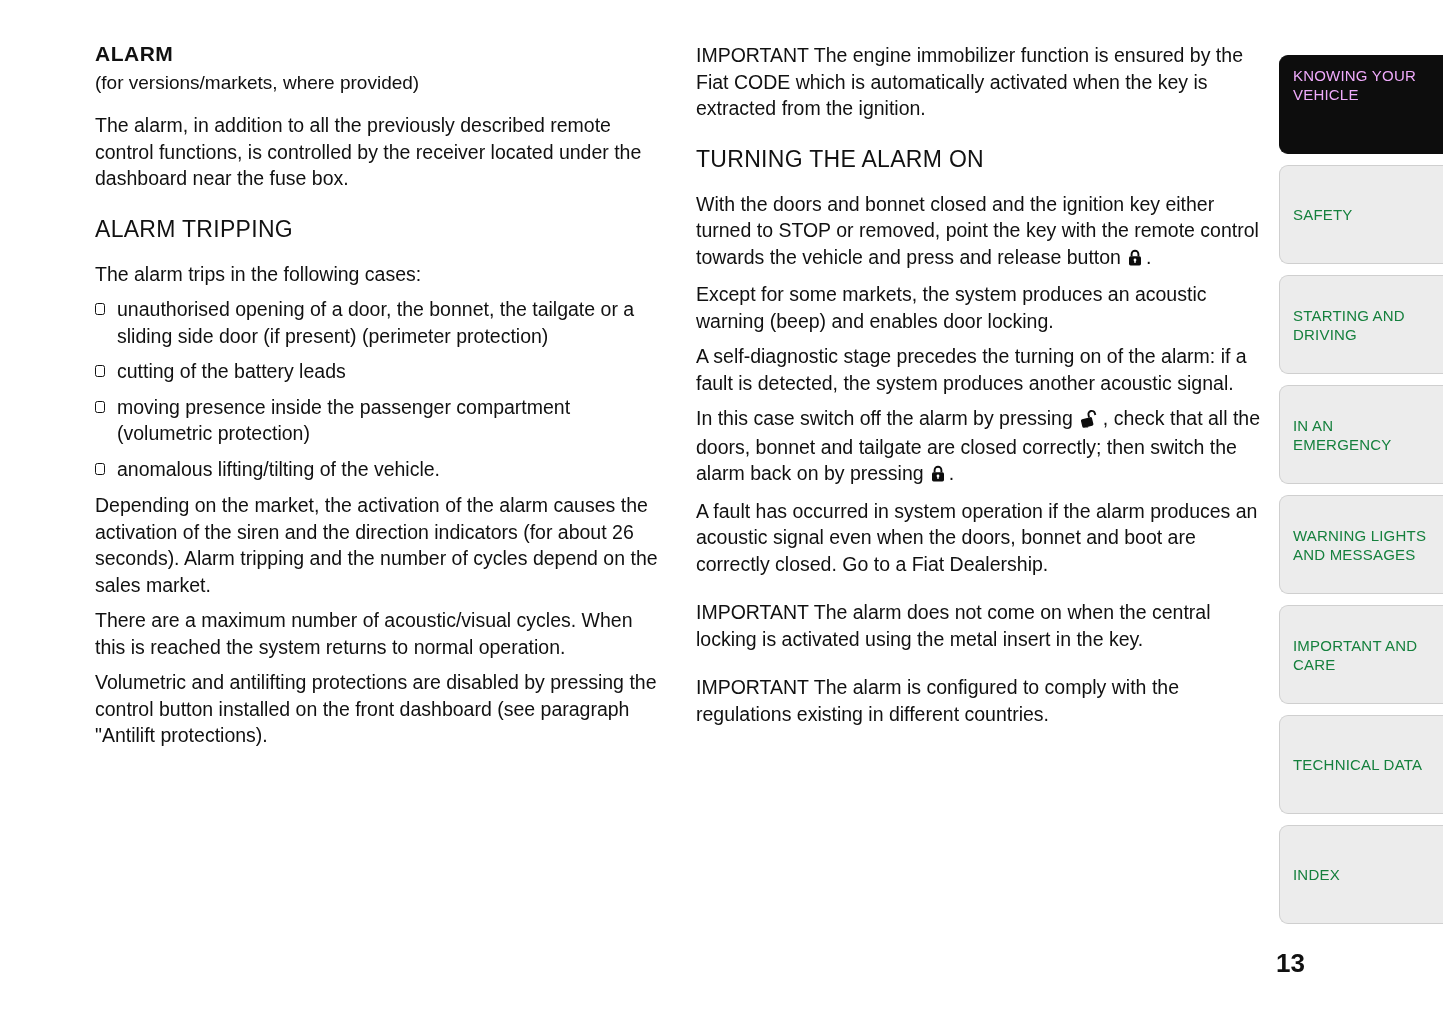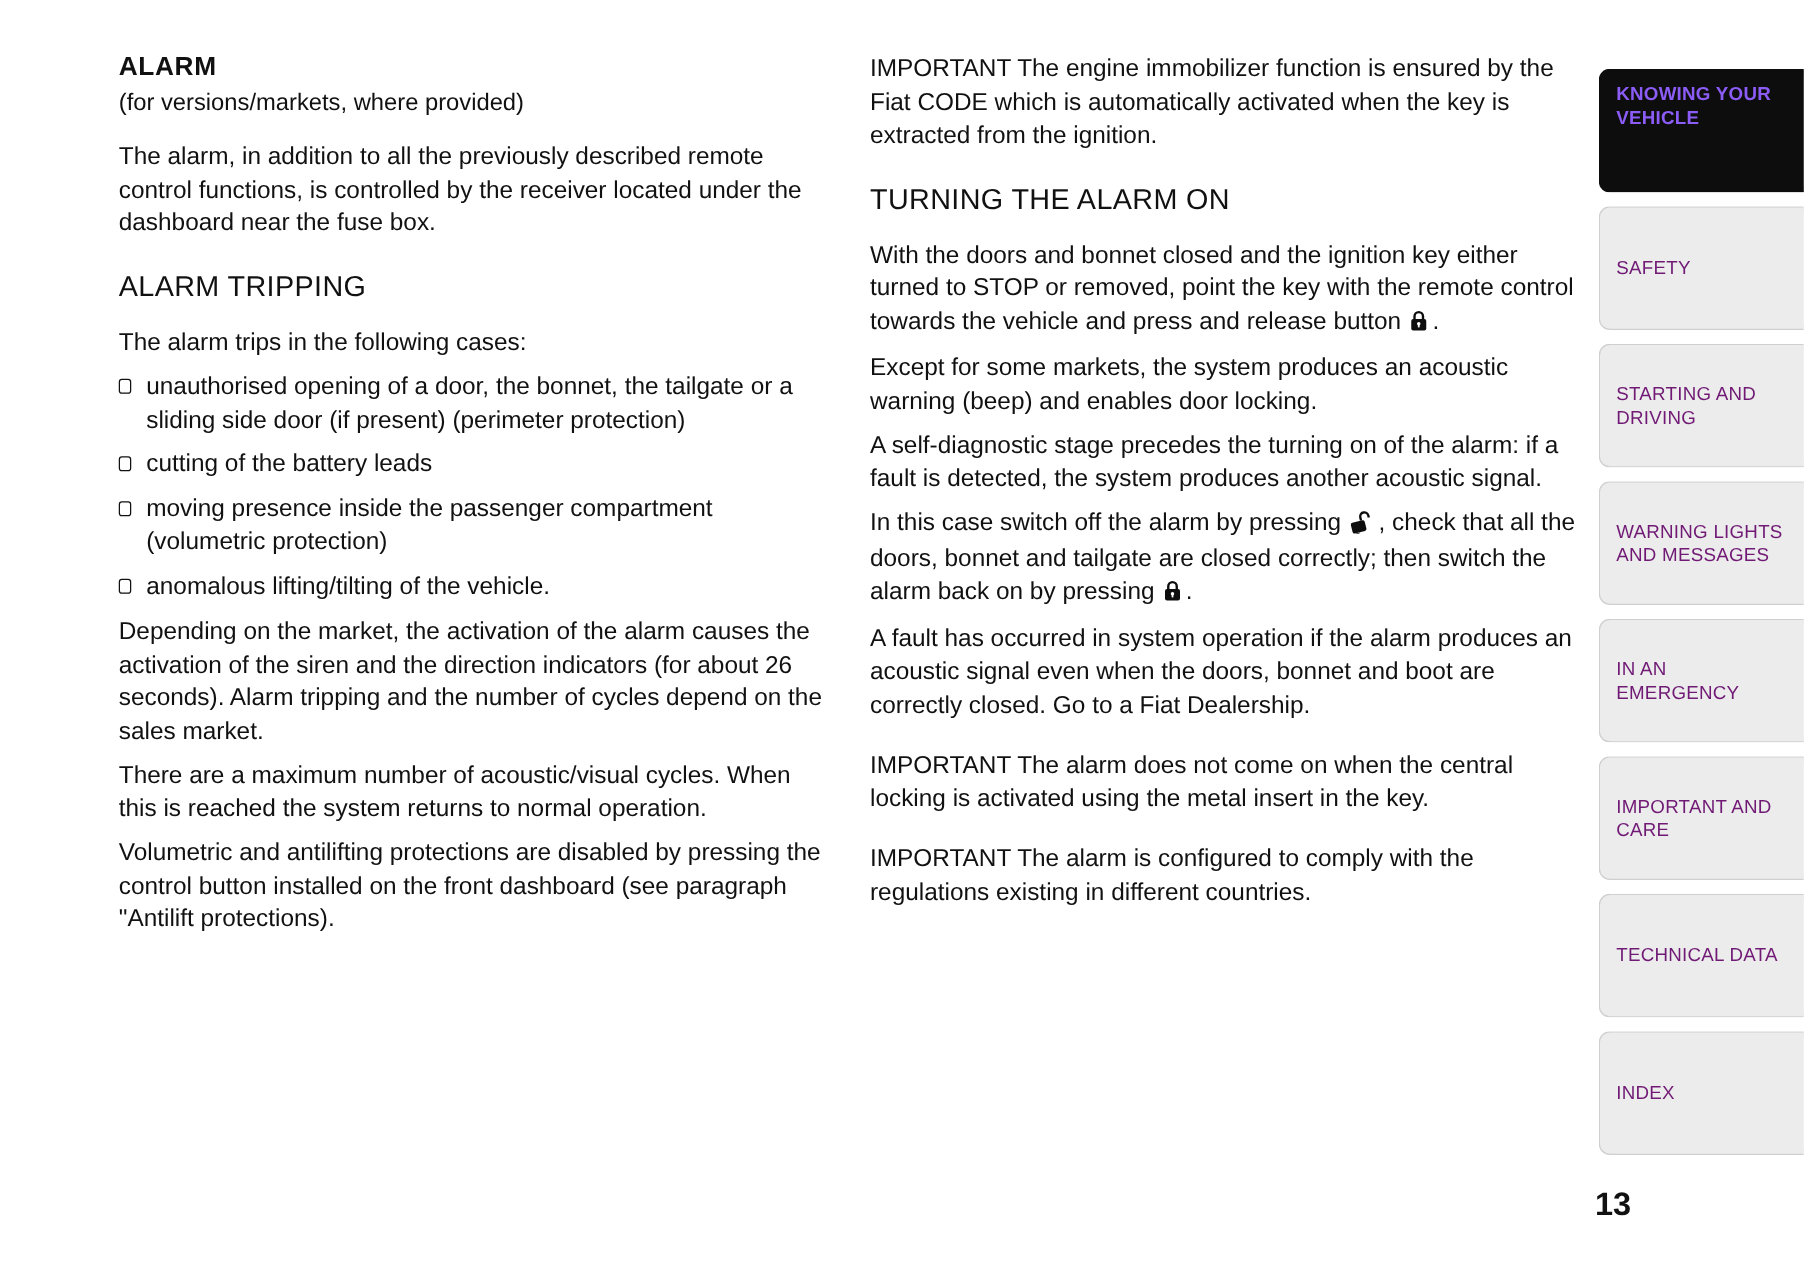"KNOWING YOUR VEHICLE" .tab.active { color: #8b5cf6 -> #f0abfc; font-weight: bold -> normal }
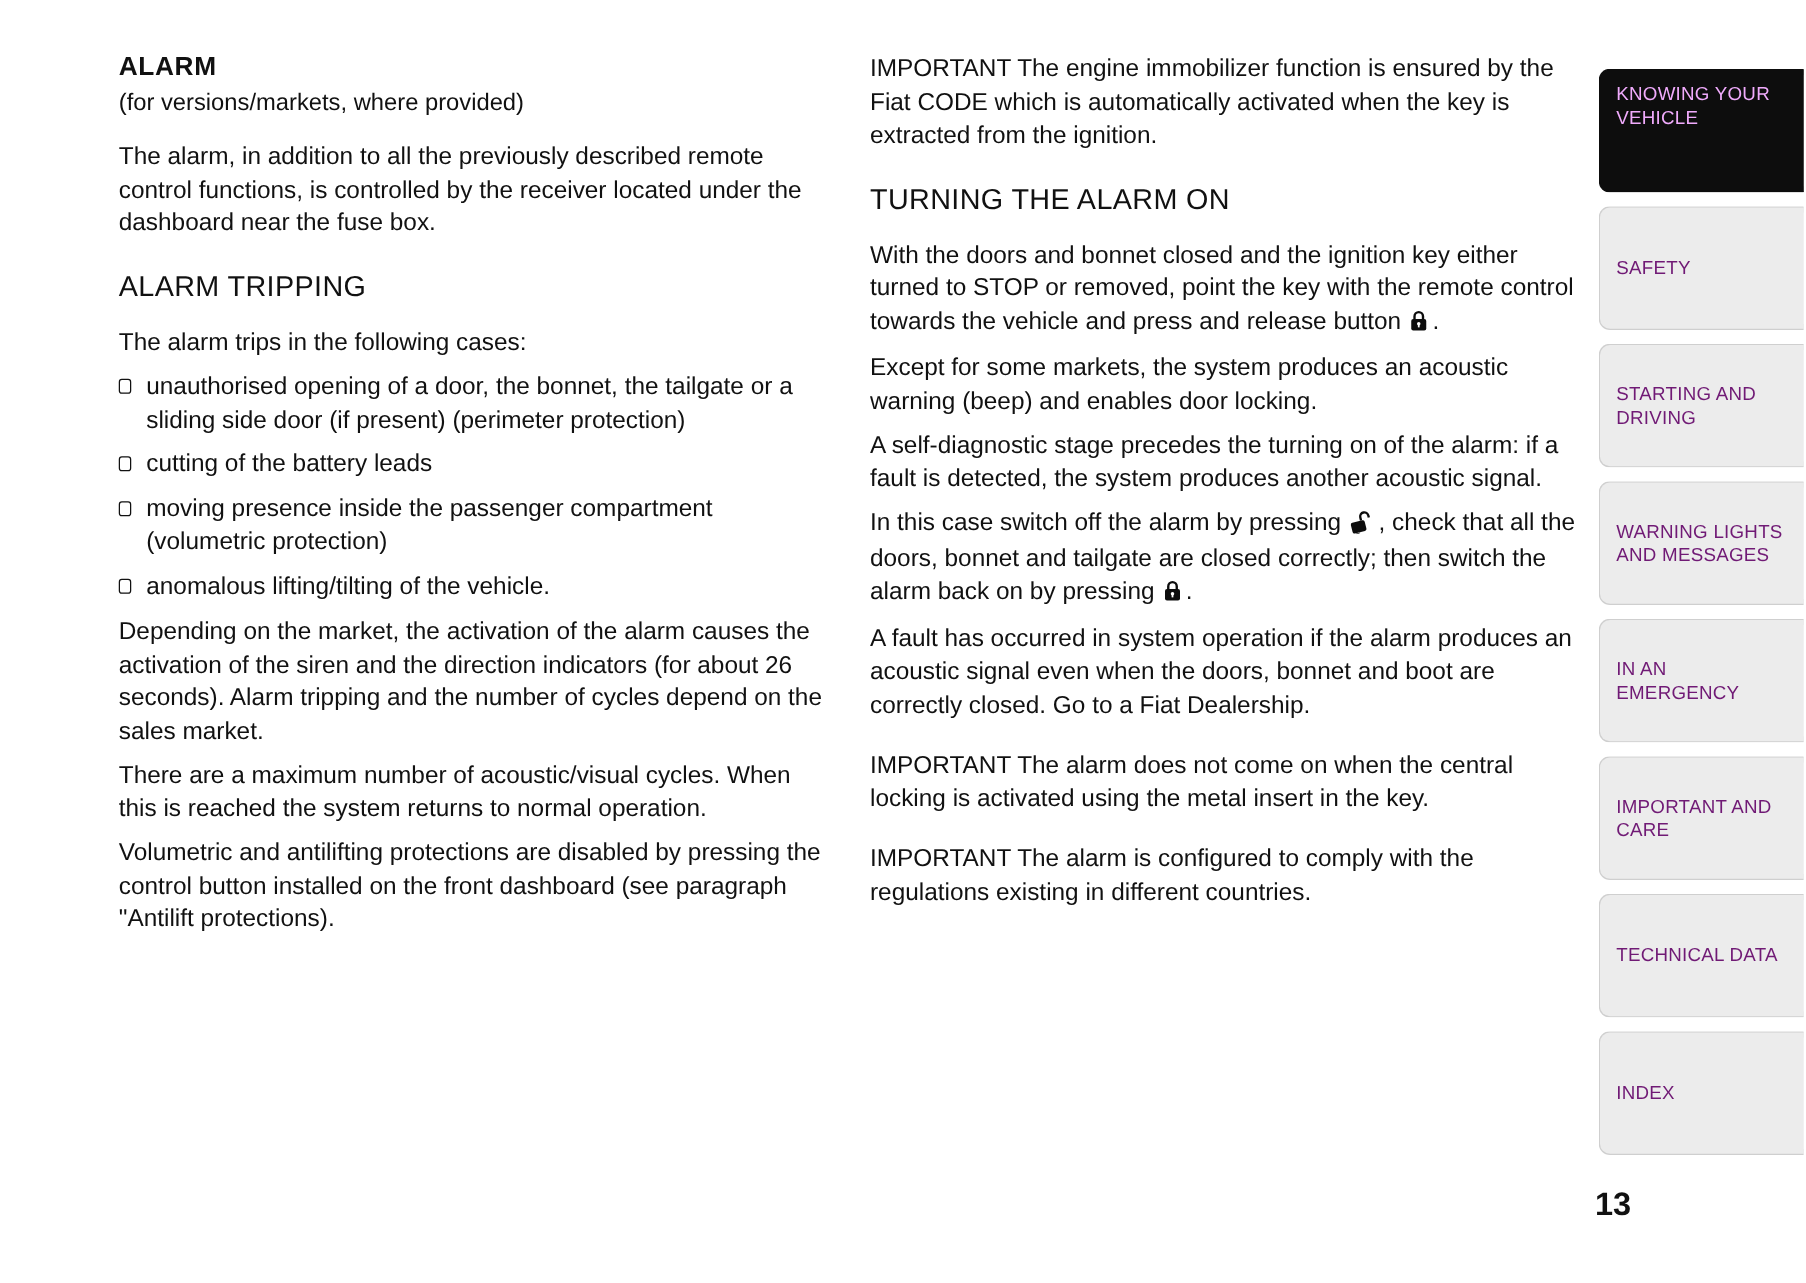"SAFETY" .tab { color: #701a75 -> #15803d }
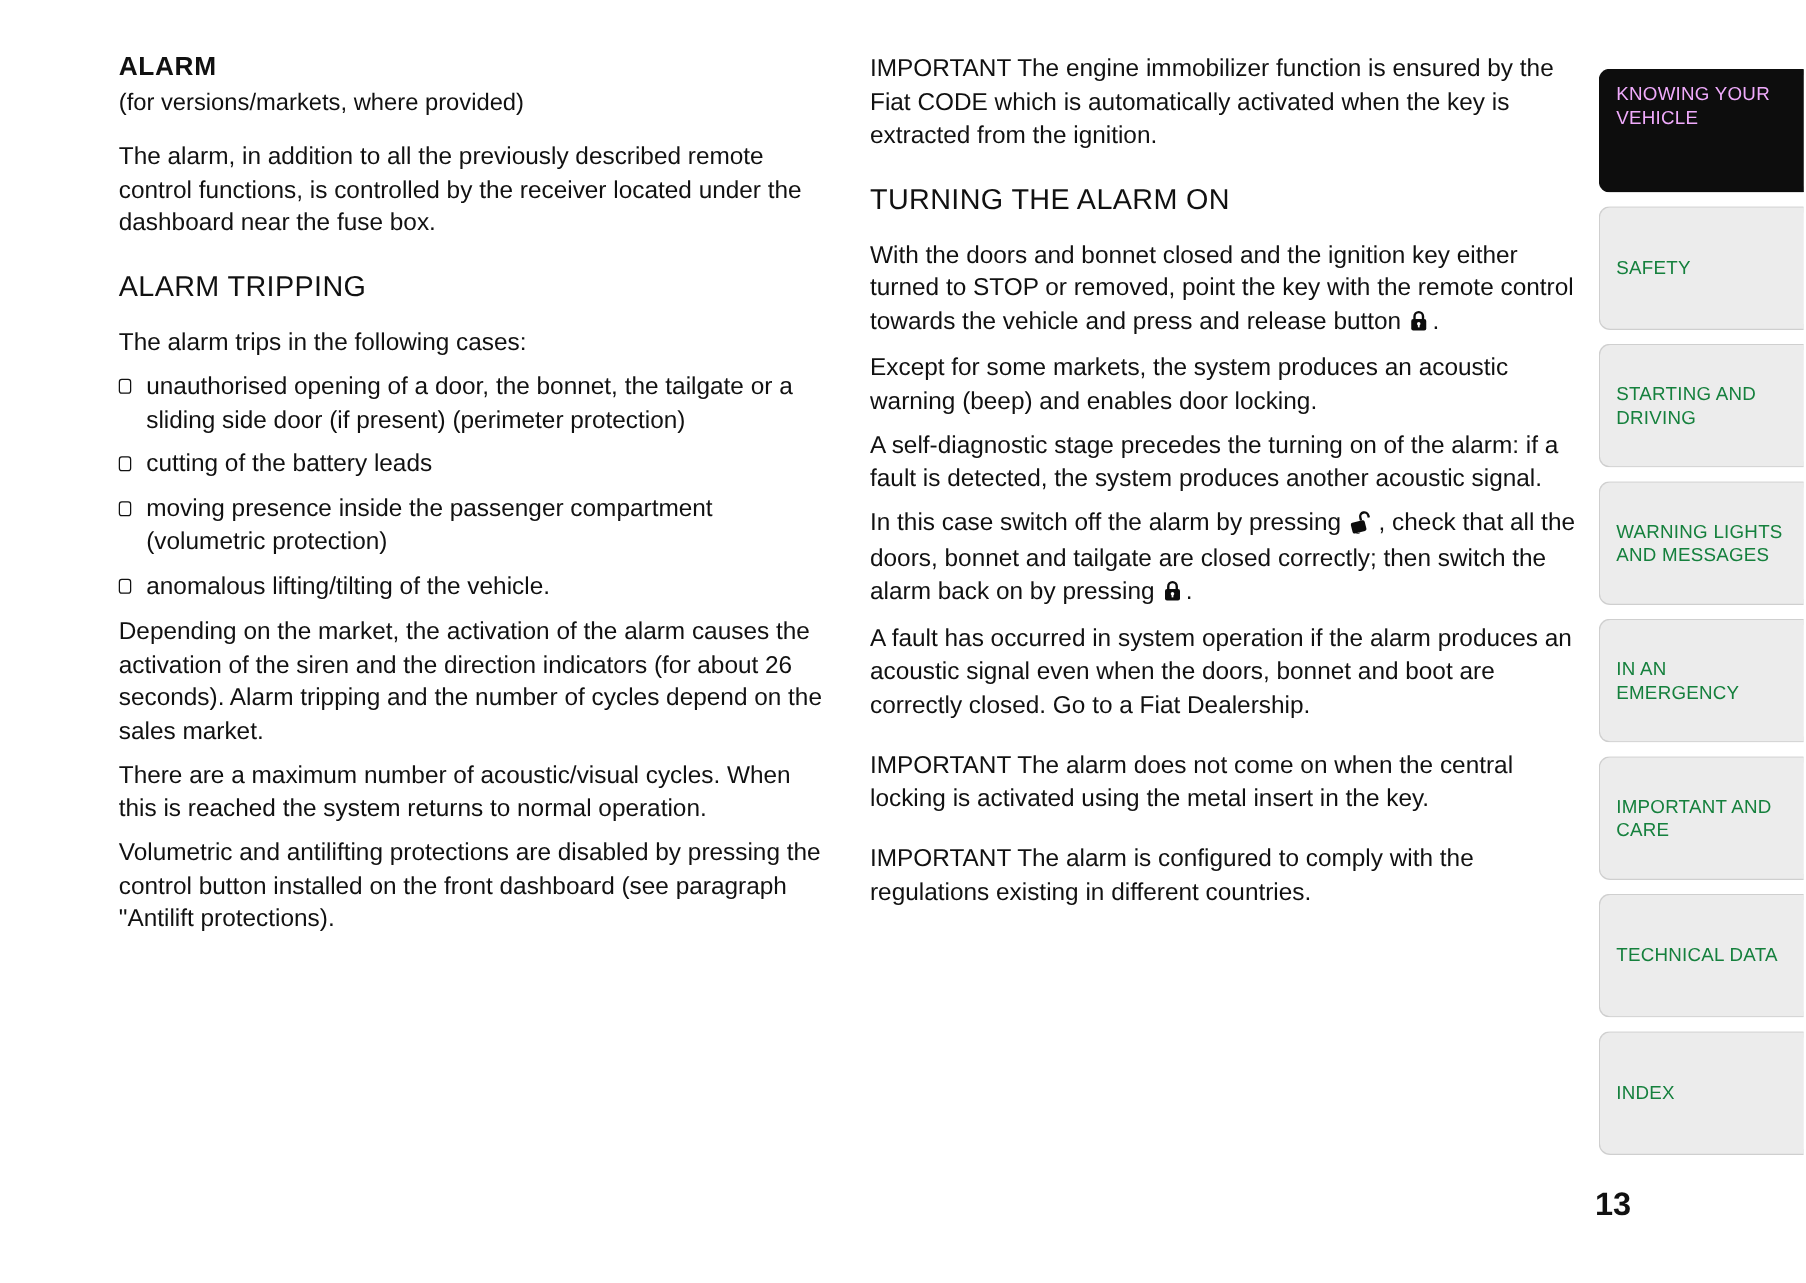"WARNING LIGHTS AND MESSAGES" div.tab { order: before "IN AN EMERGENCY" -> after "IN AN EMERGENCY" }
